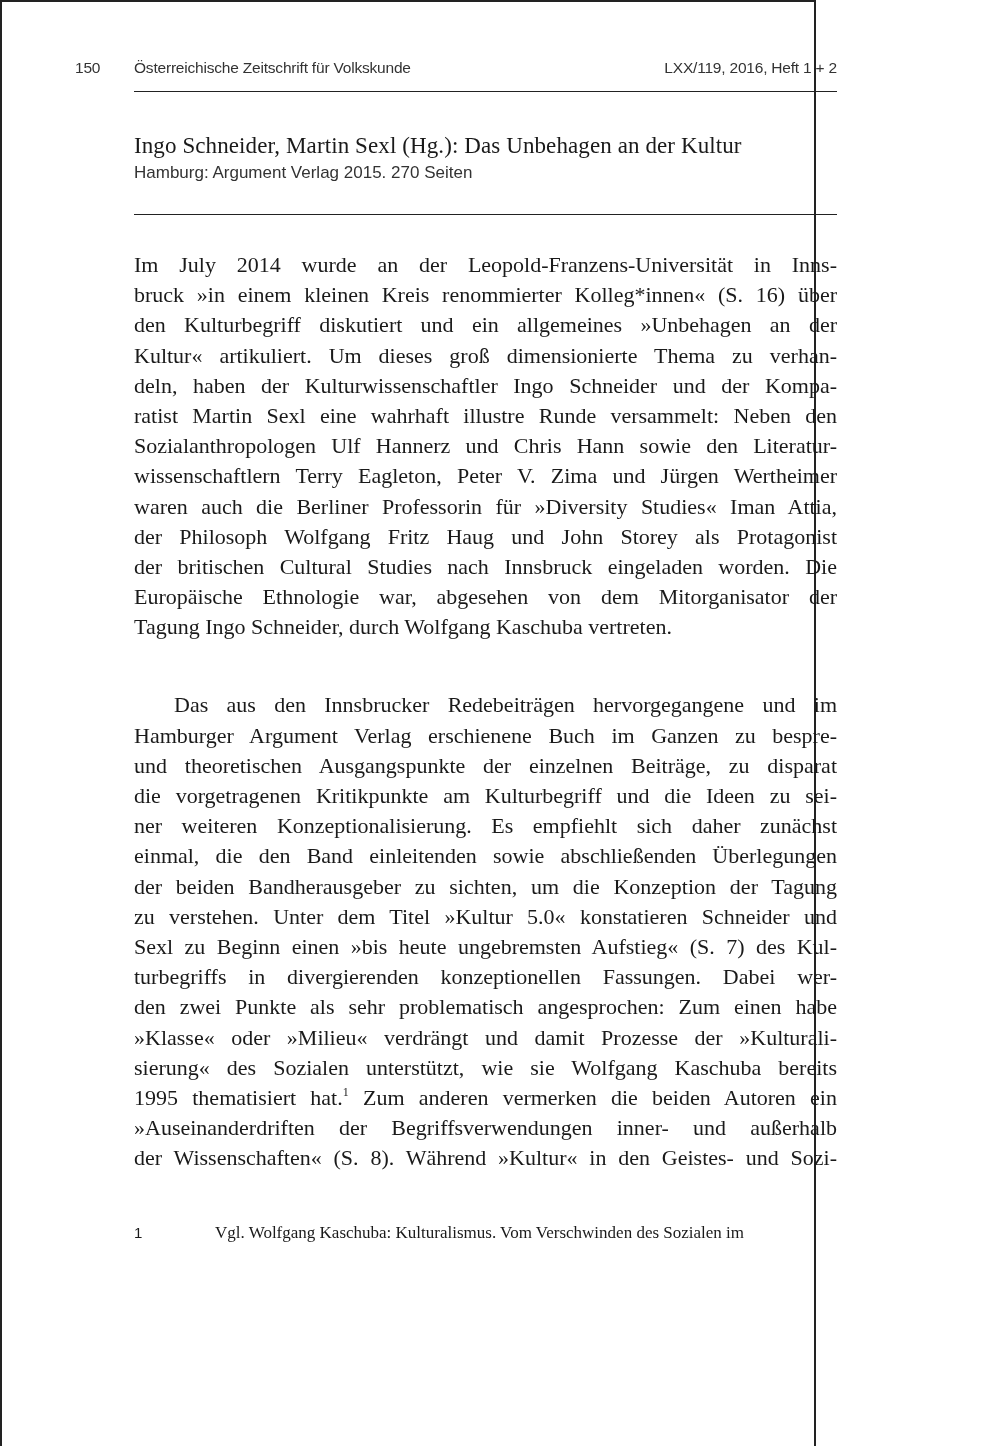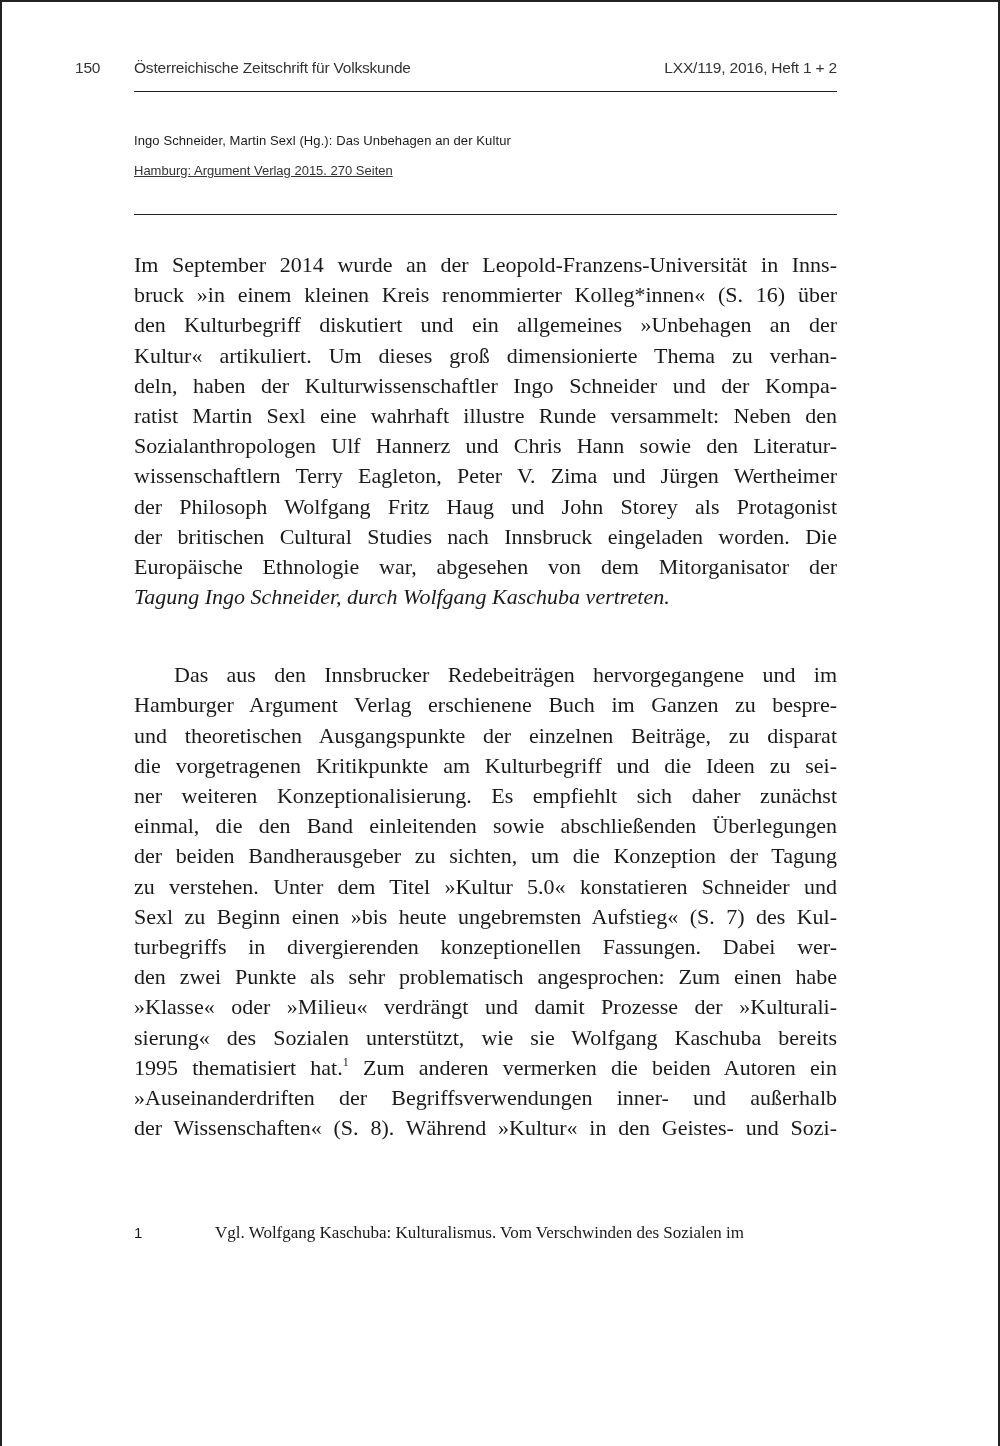"150" .page { width: 1000px -> 816px }
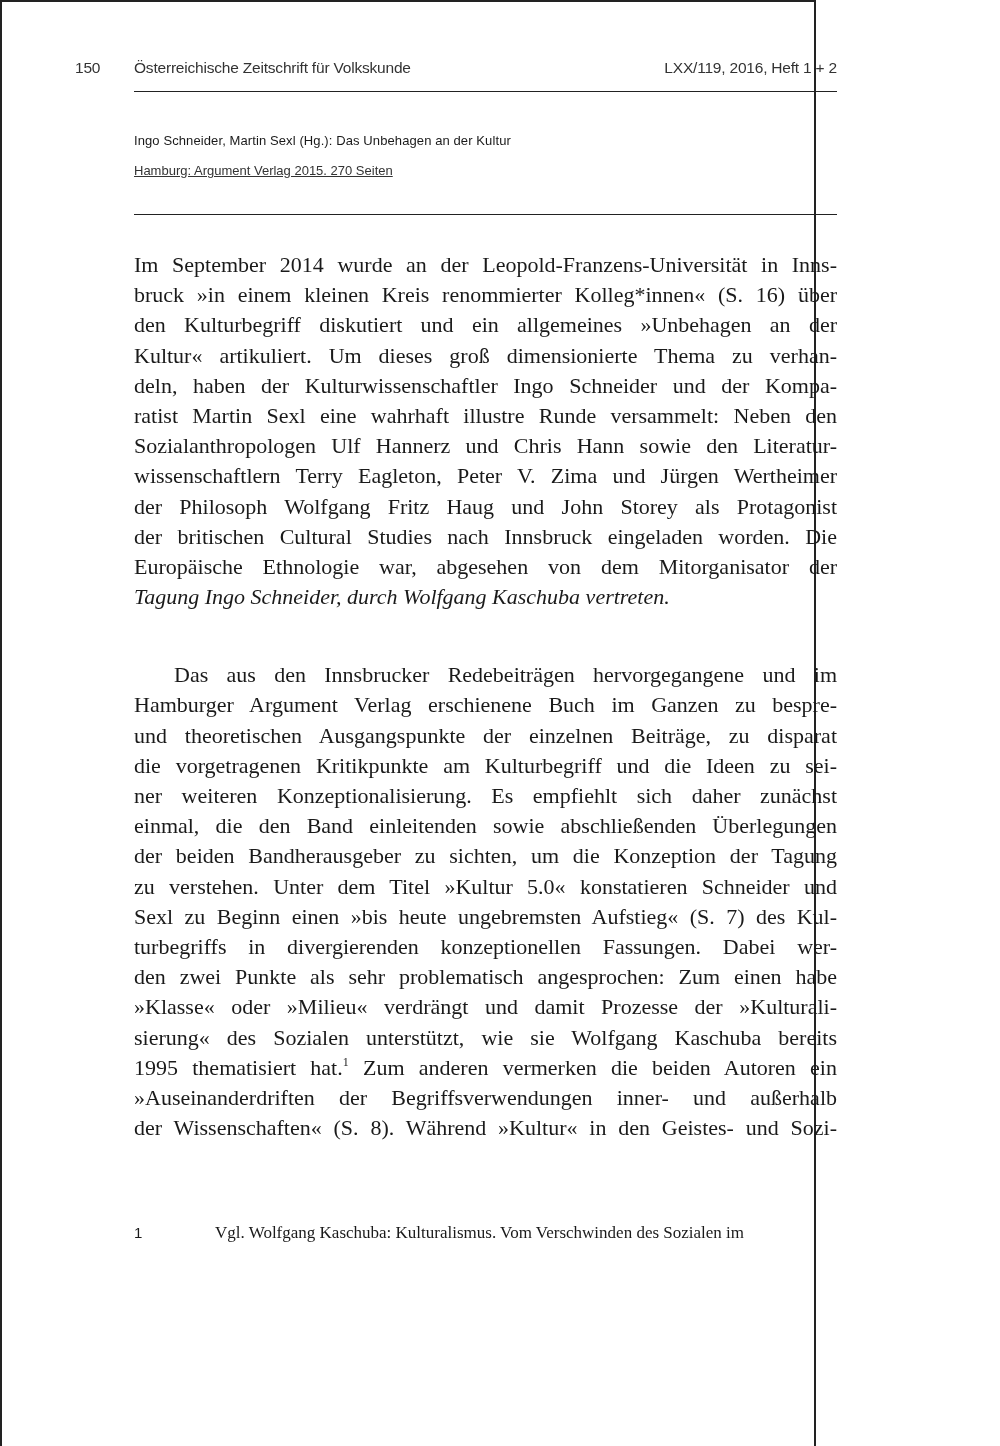"Ingo Schneider, Martin Sexl (Hg.):" .review-title { font-family: Liberation Sans, sans-serif -> Liberation Serif, serif; font-size: 13px -> 23px }
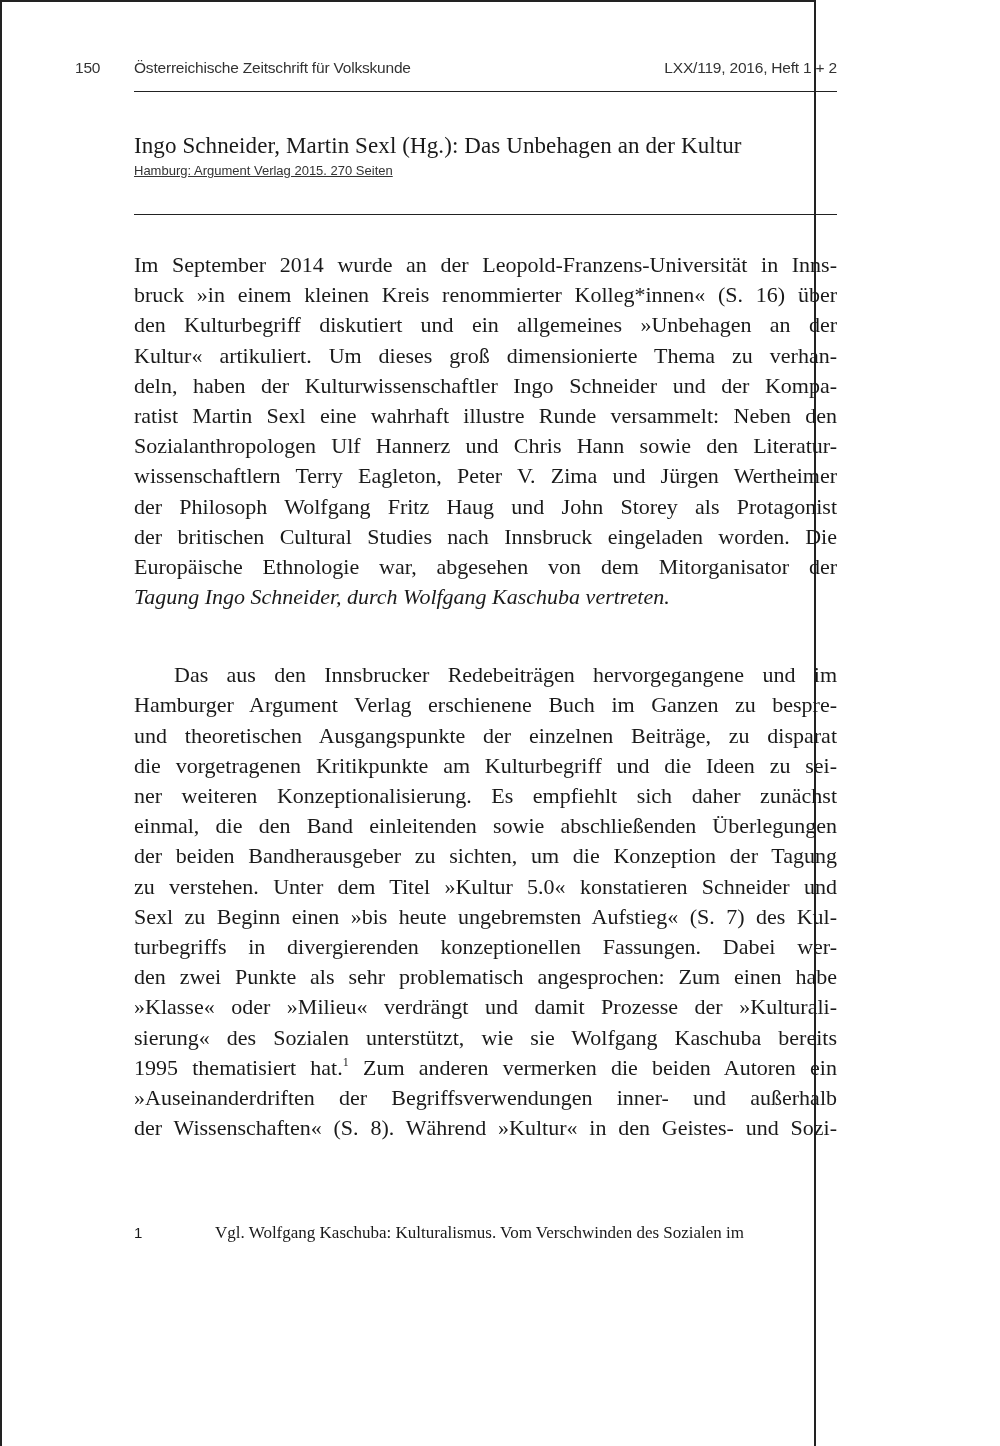"Hamburg: Argument Verlag 2015. 270" .review-subtitle { font-size: 13px -> 17px; text-decoration: underline -> none }
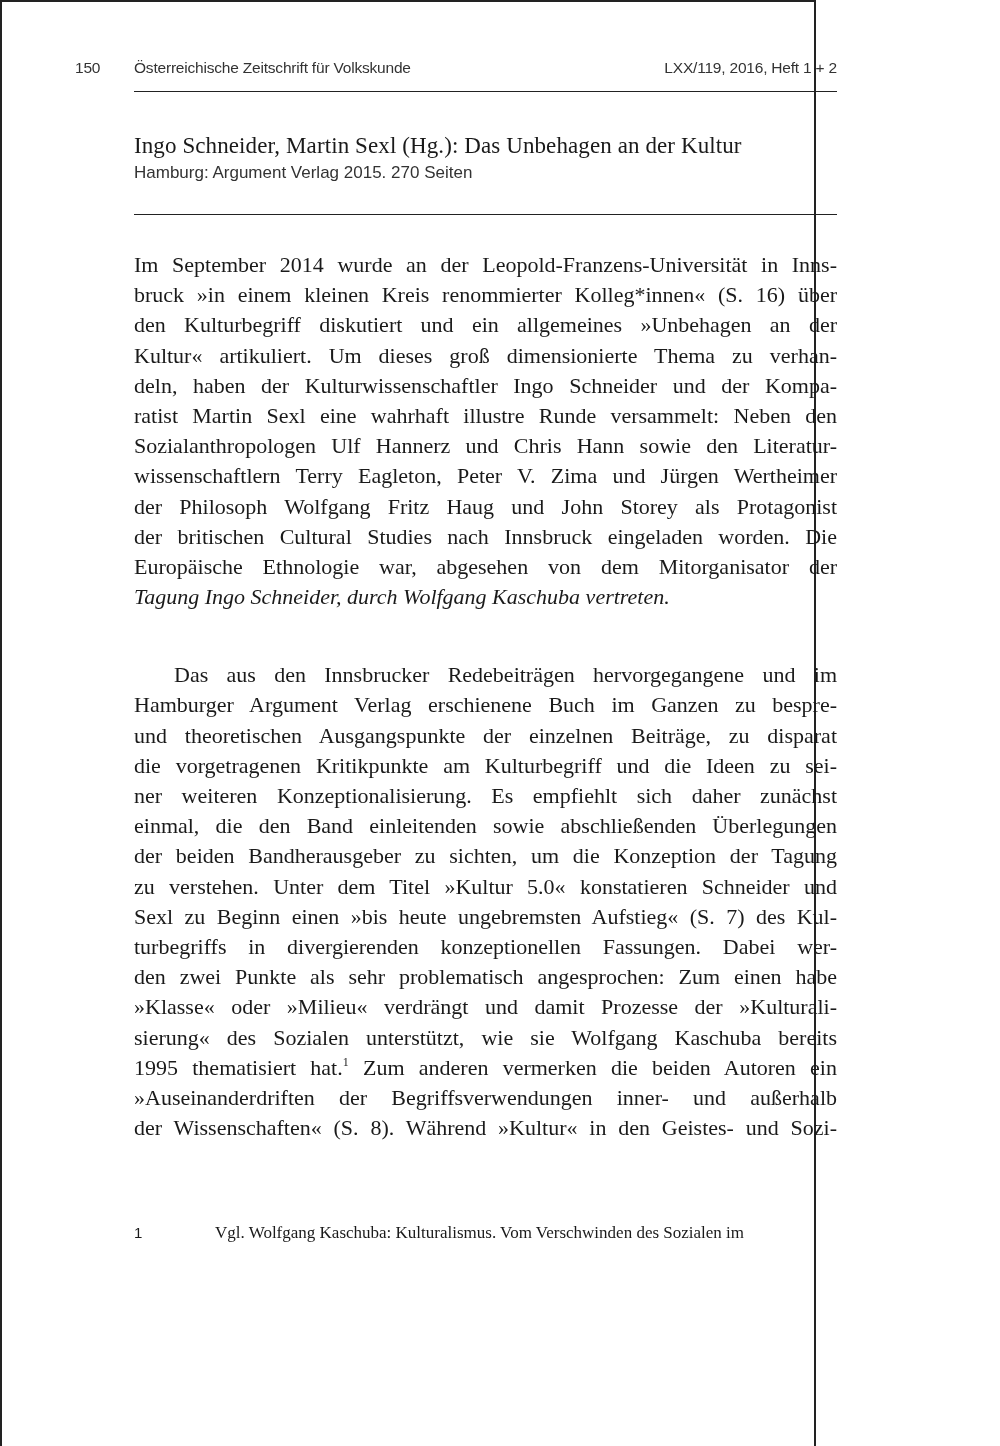"Im September 2014 wurde an" span.line { text: September -> July }
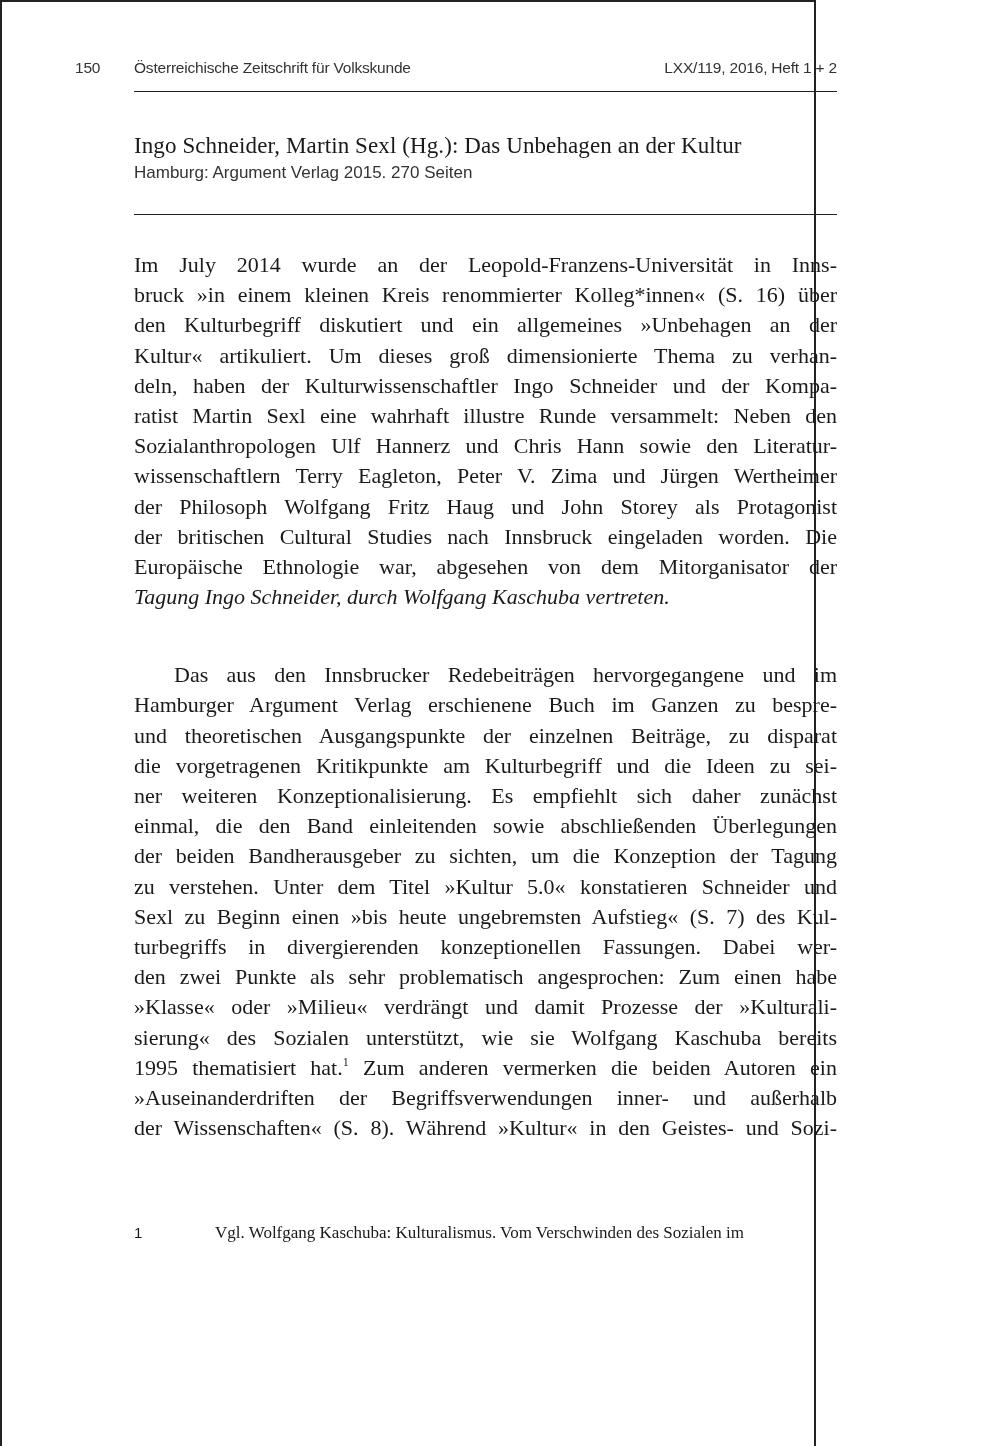"waren auch die Berliner Professorin" span.line { html: none -> <span>waren auch die Berliner Professorin für »Diversity Studies« Iman Attia,</span> }
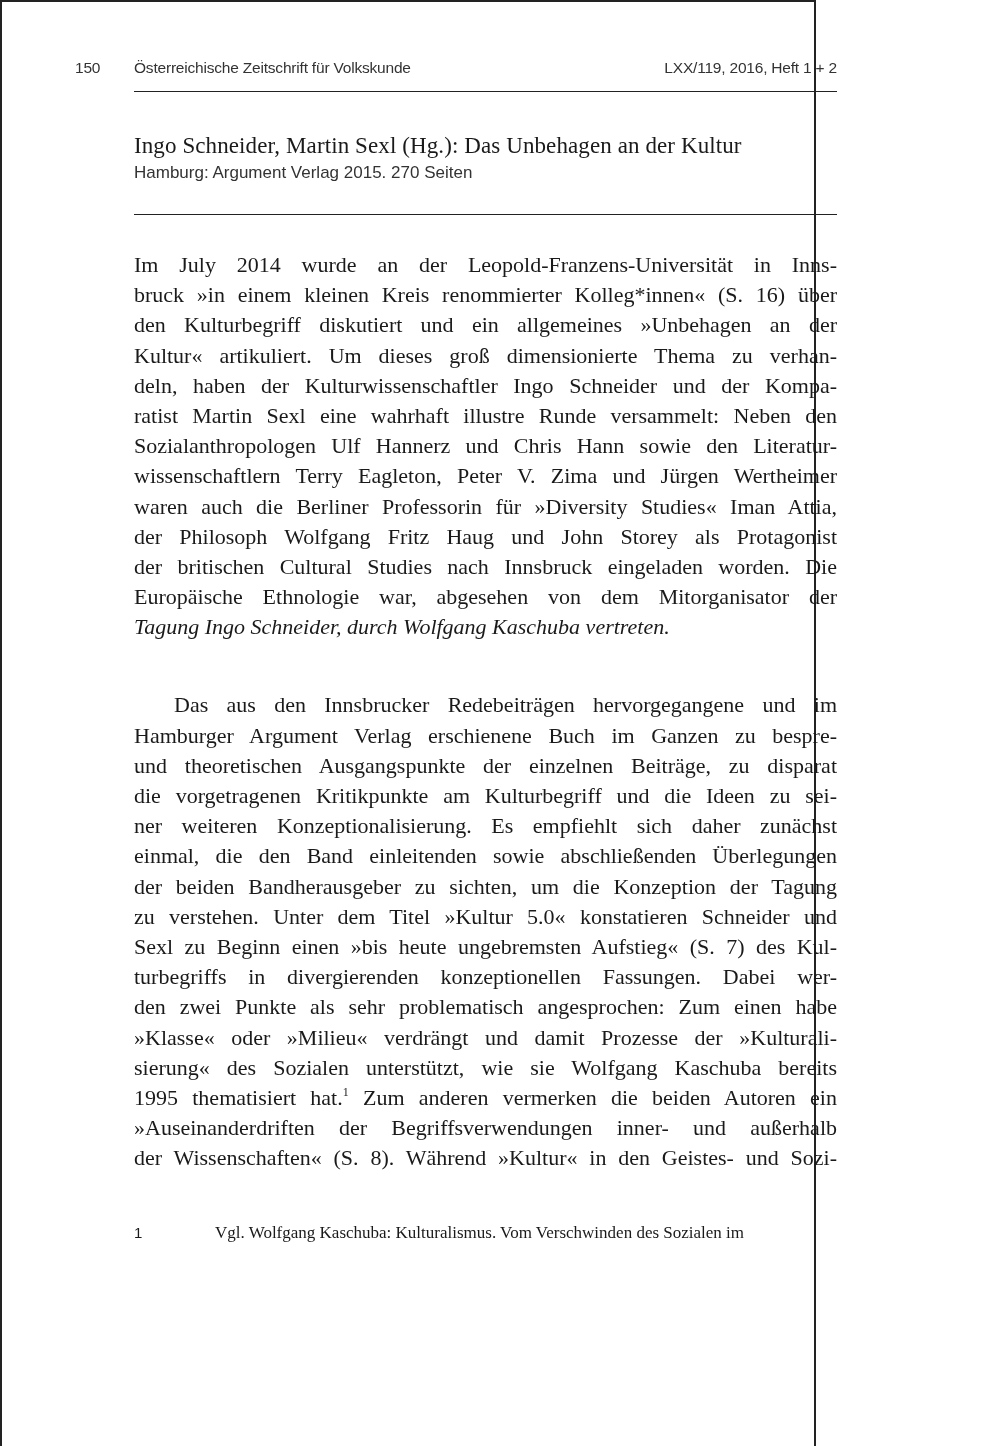"Tagung Ingo Schneider, durch Wolfgang" .line.last { font-style: italic -> none }
